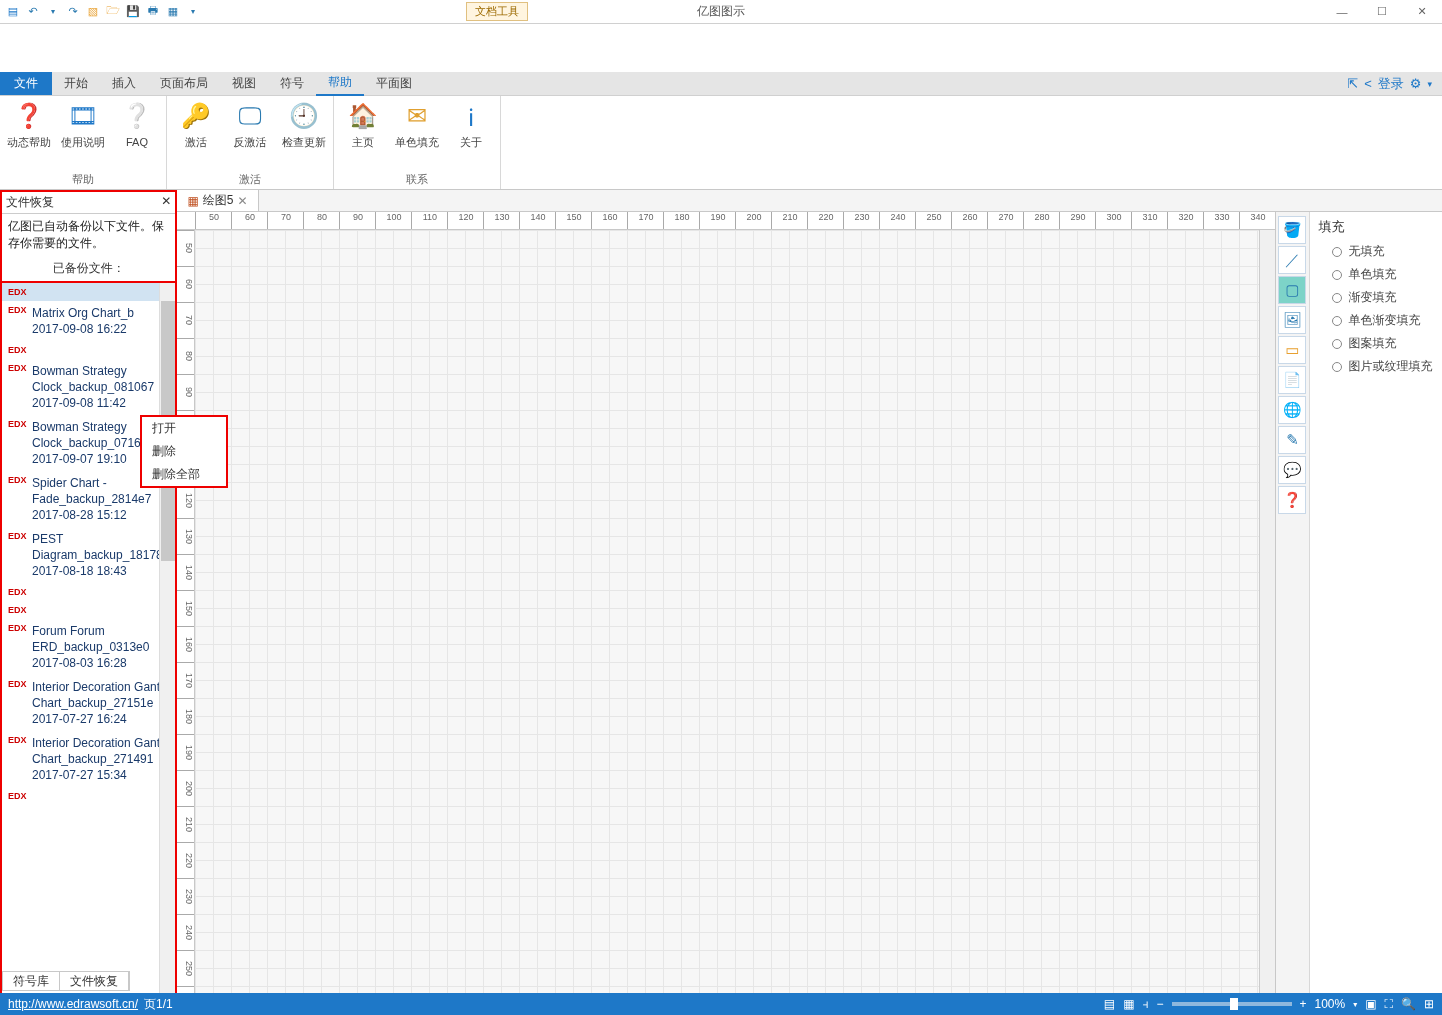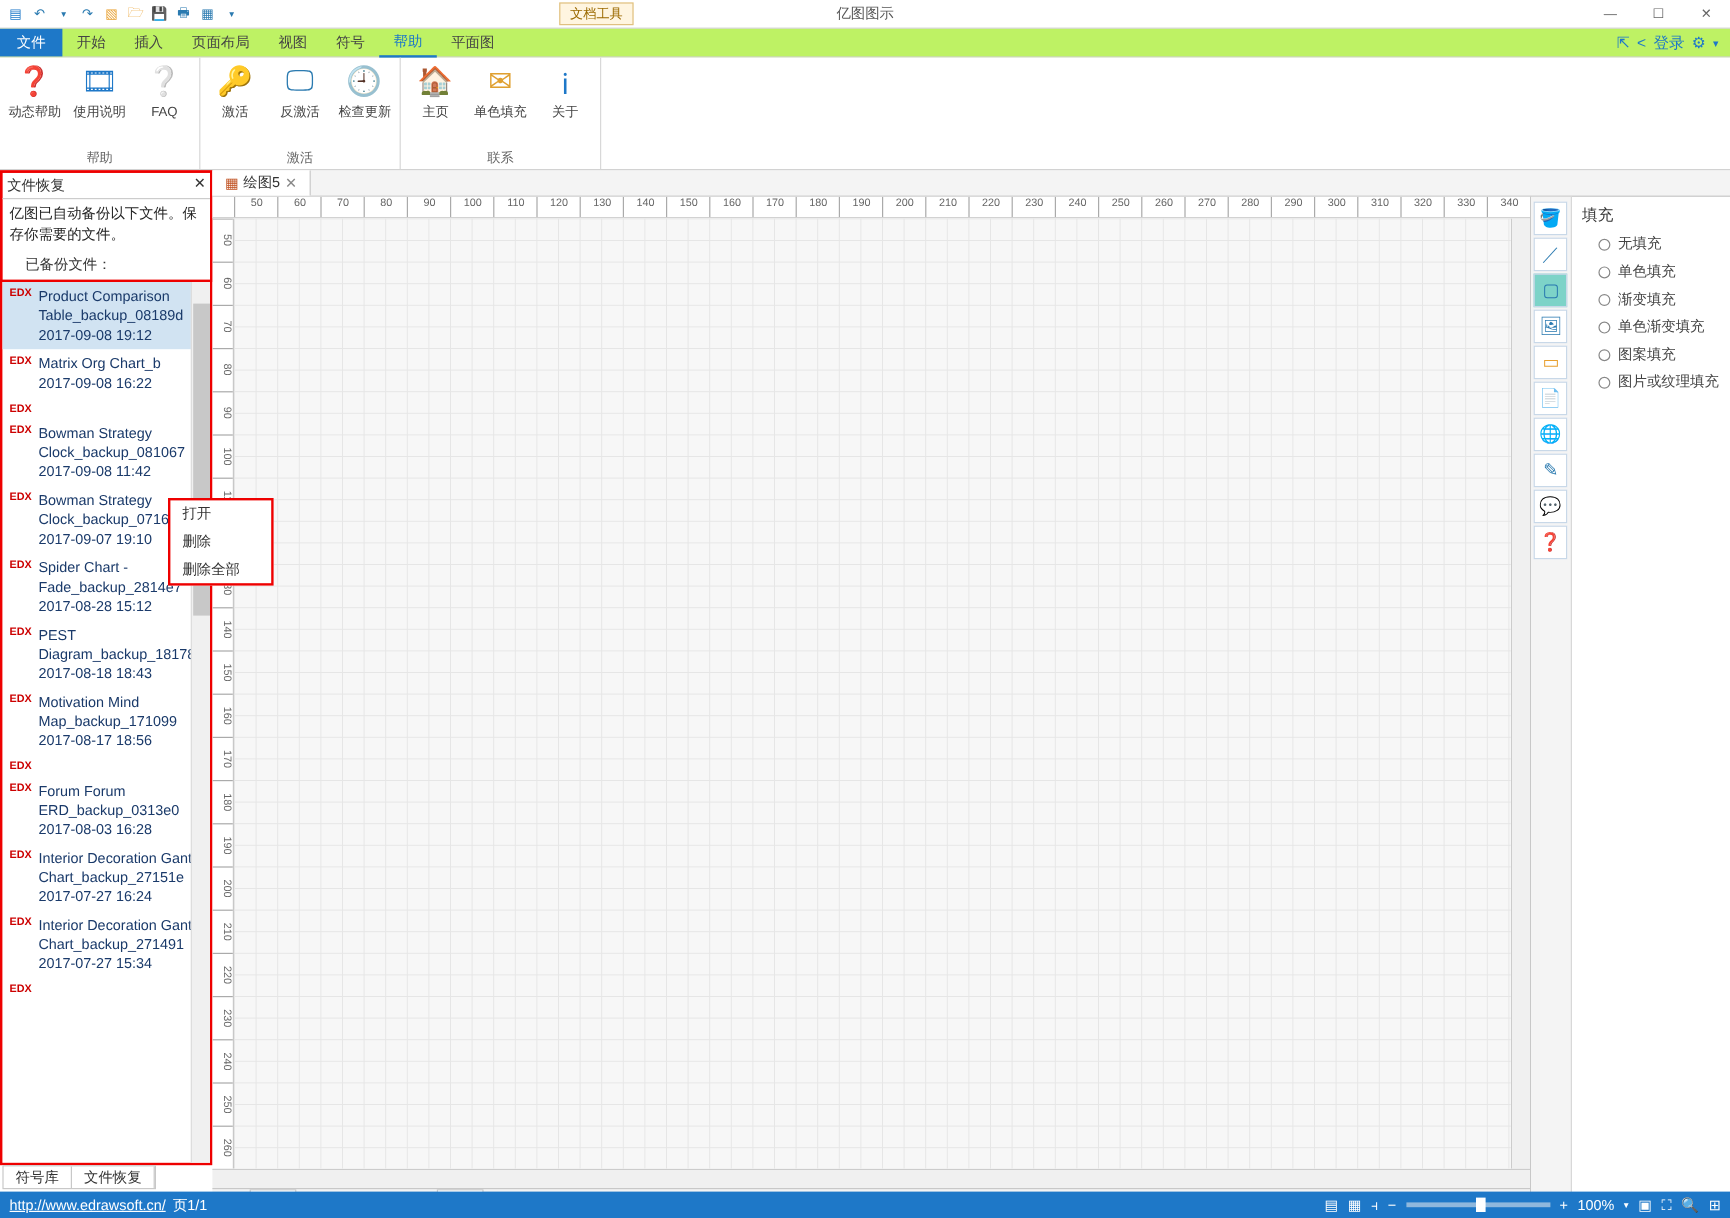"文件" .menu-tabs { background: #bef264 -> #e5e5e5; margin-top: none -> 48px }
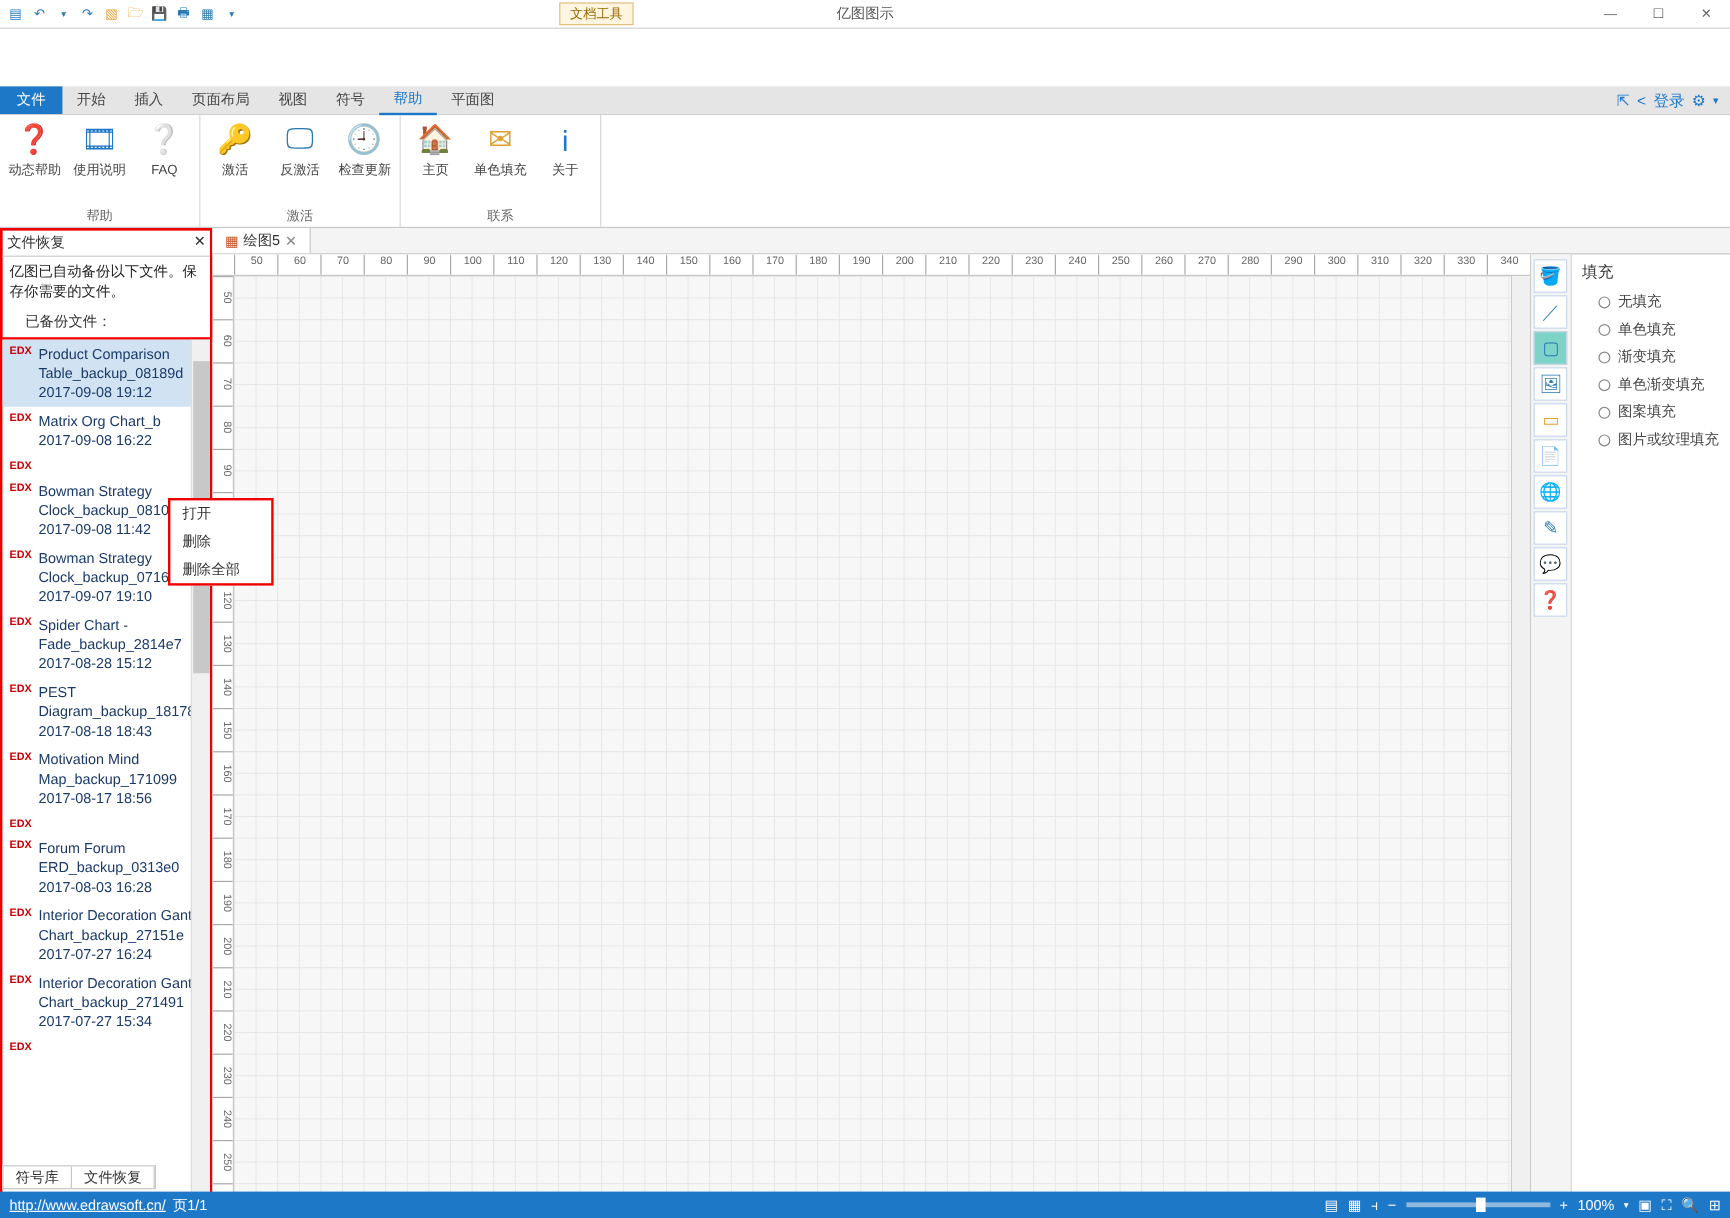"已备份文件：" .lp-sub { text-align: none -> center }
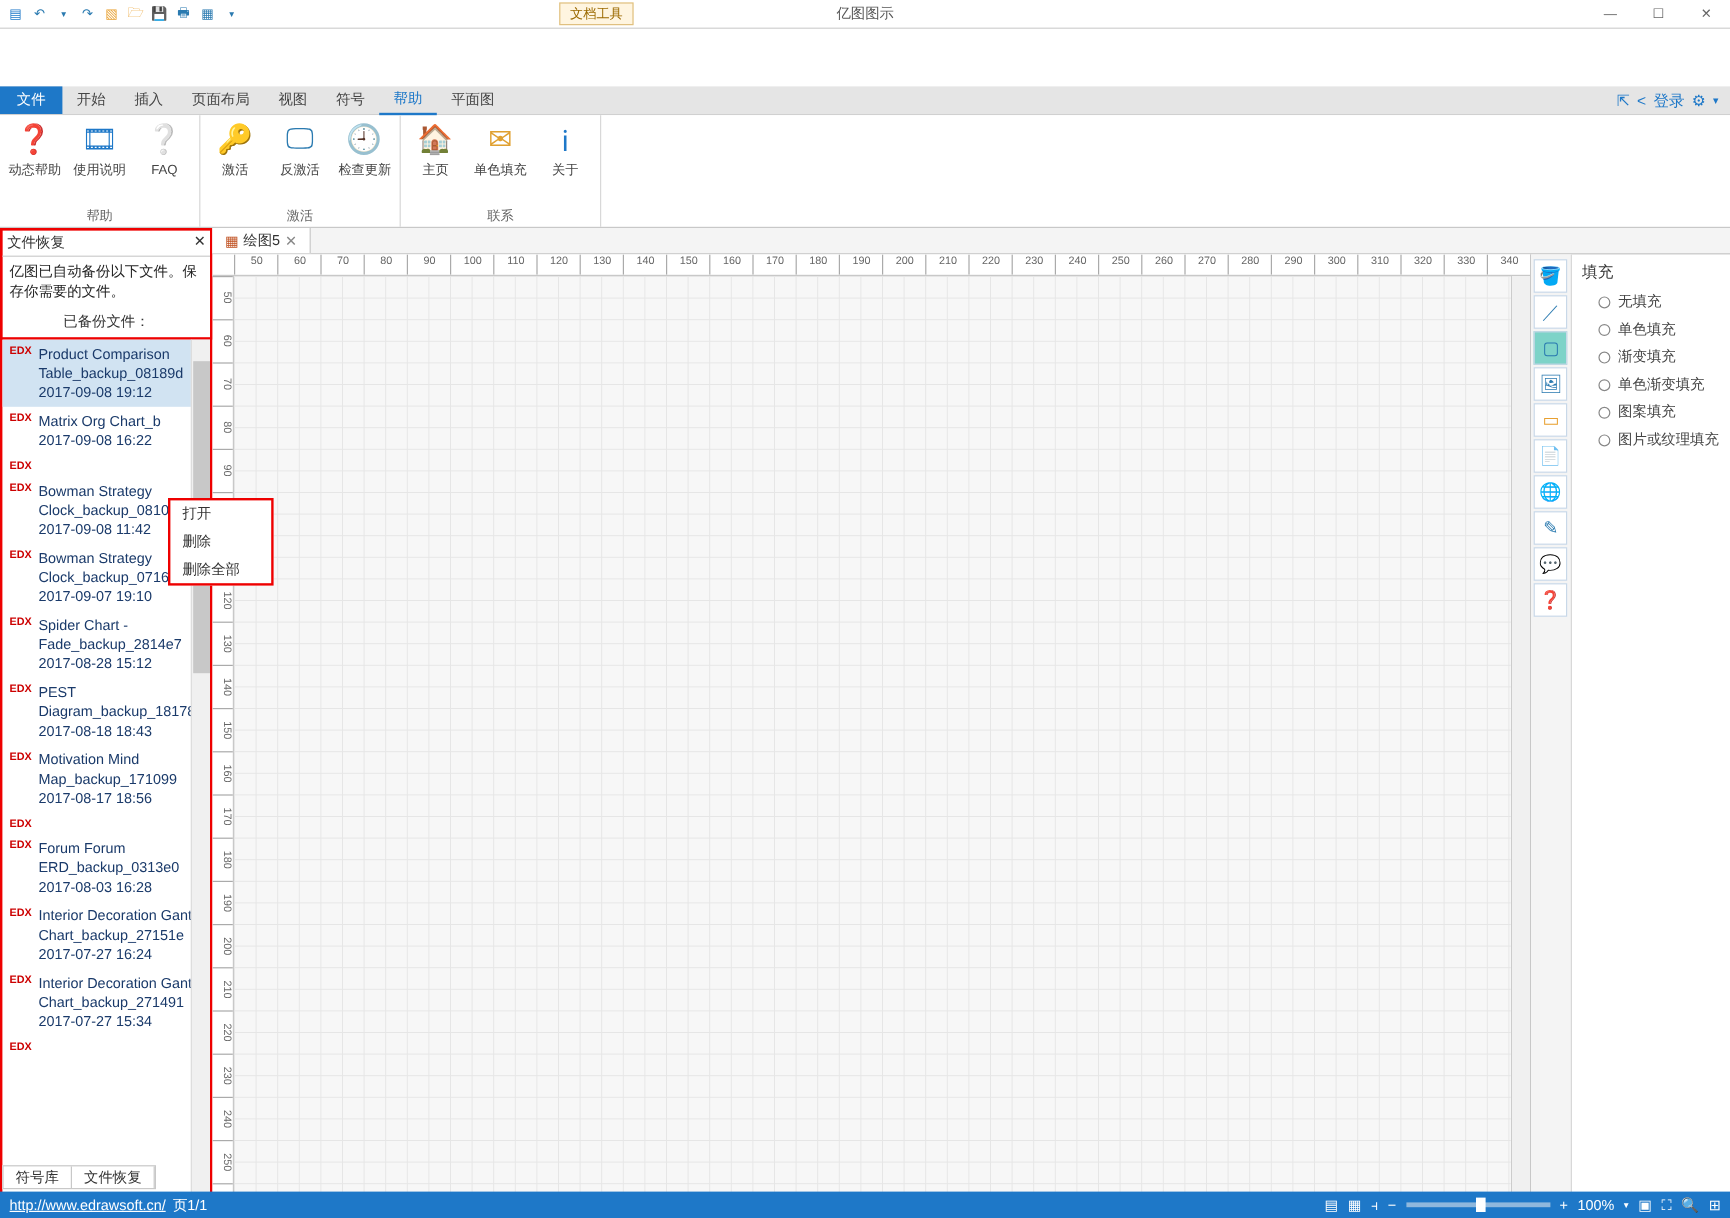"Product Comparison Table_backup_08189d" div.lp-item-text { html: <div> <div>Product Comparison Table_backup_08189d</div> <div>2017-09-08 19:12</div> </div> -> none }
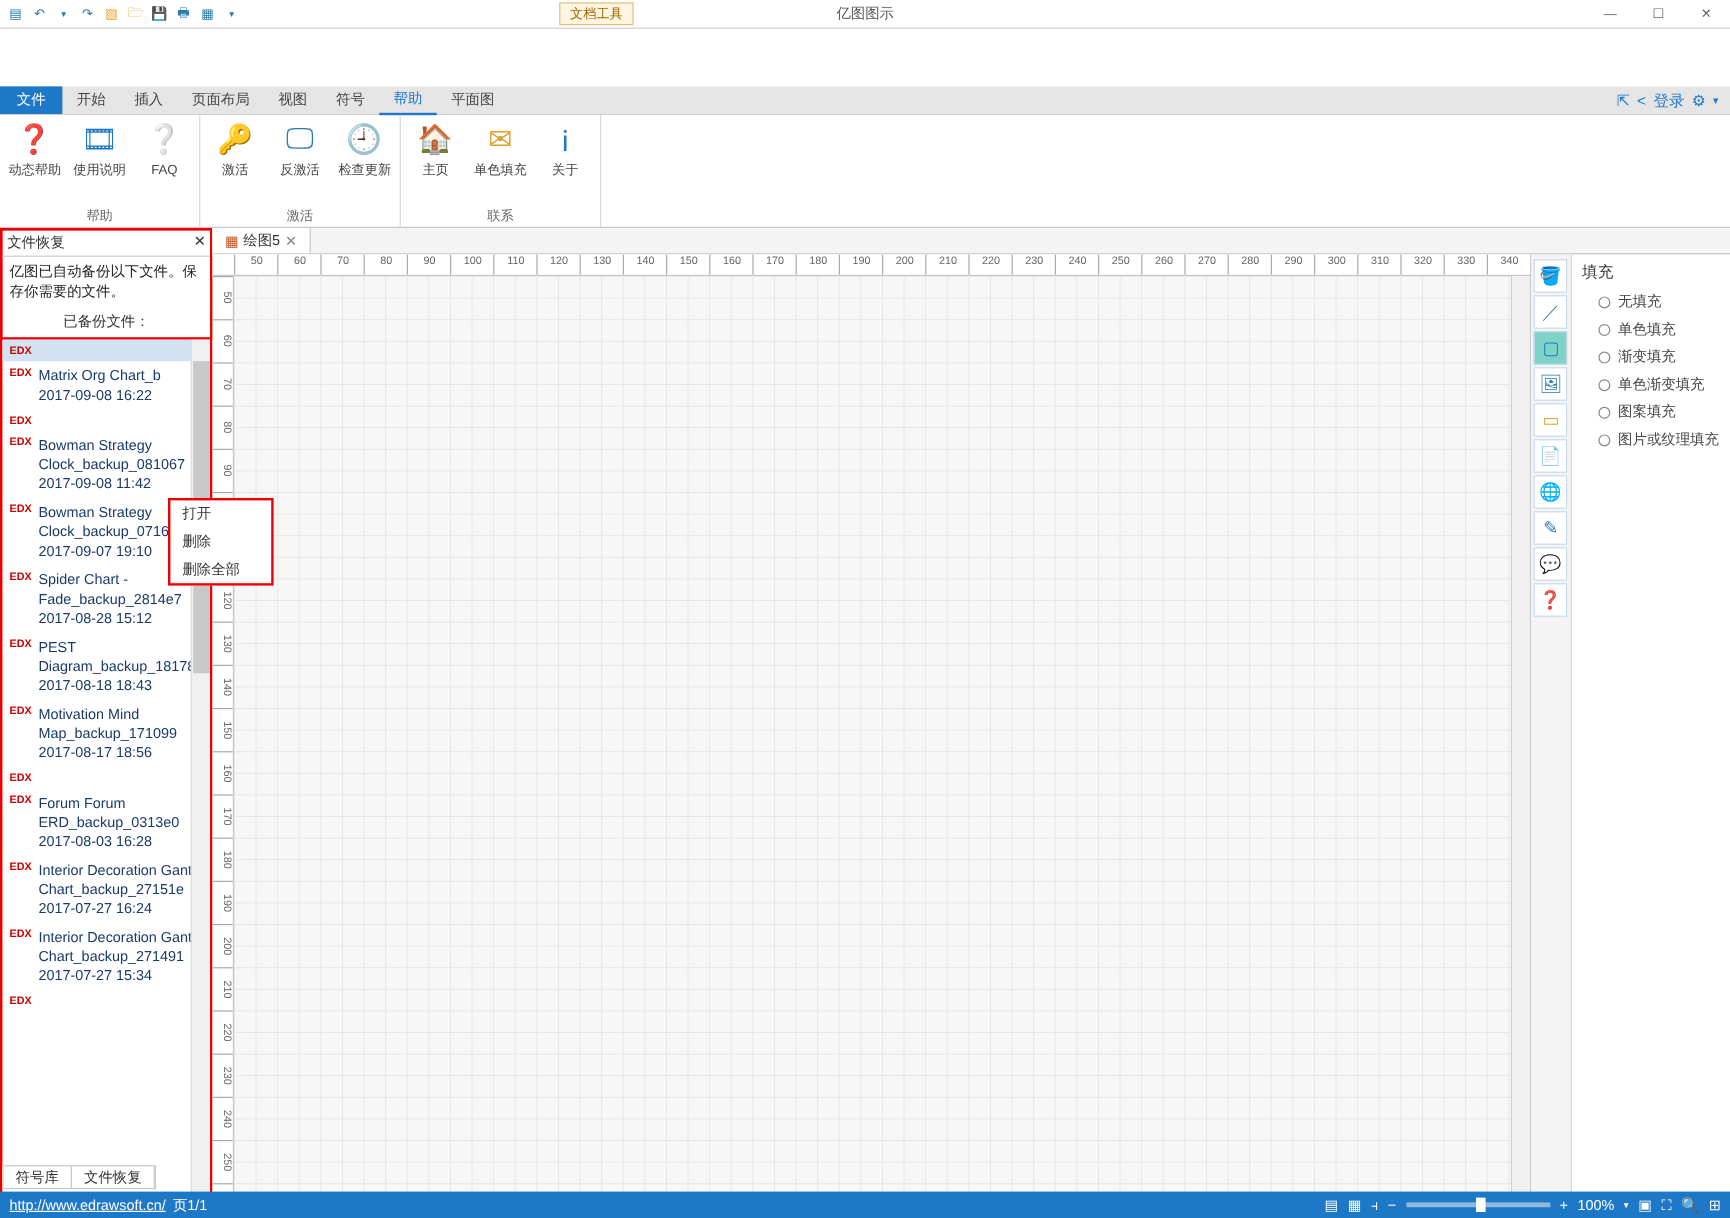"Motivation Mind Map_backup_171099" div.lp-item-text { html: <div> <div>Motivation Mind Map_backup_171099</div> <div>2017-08-17 18:56</div> </div> -> none }
